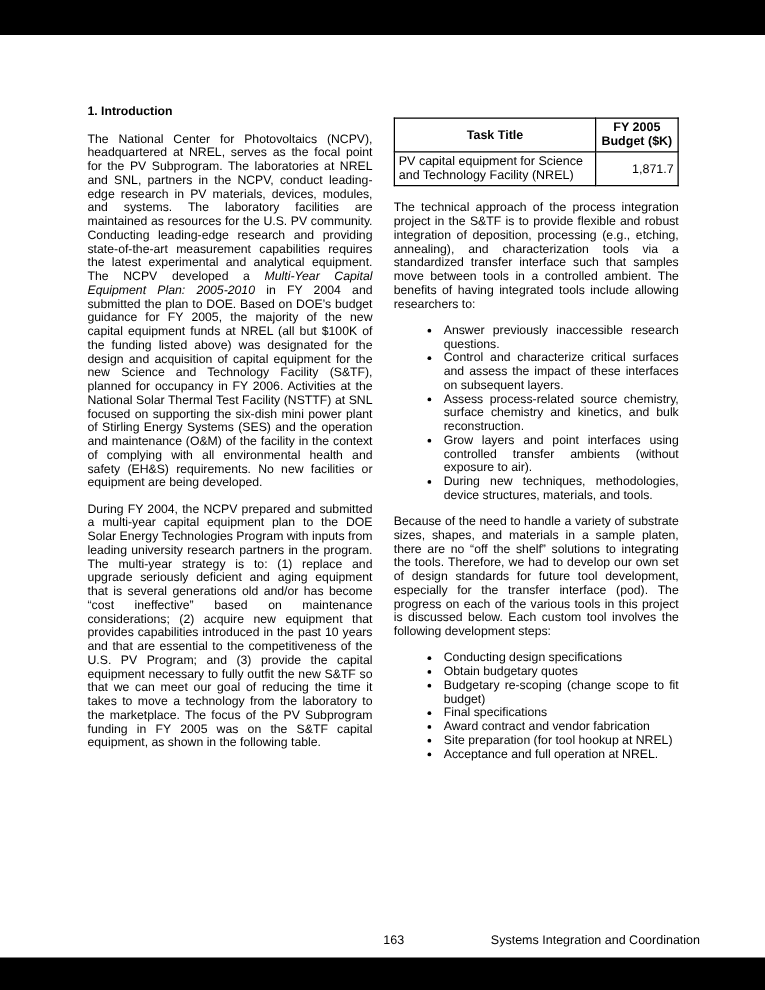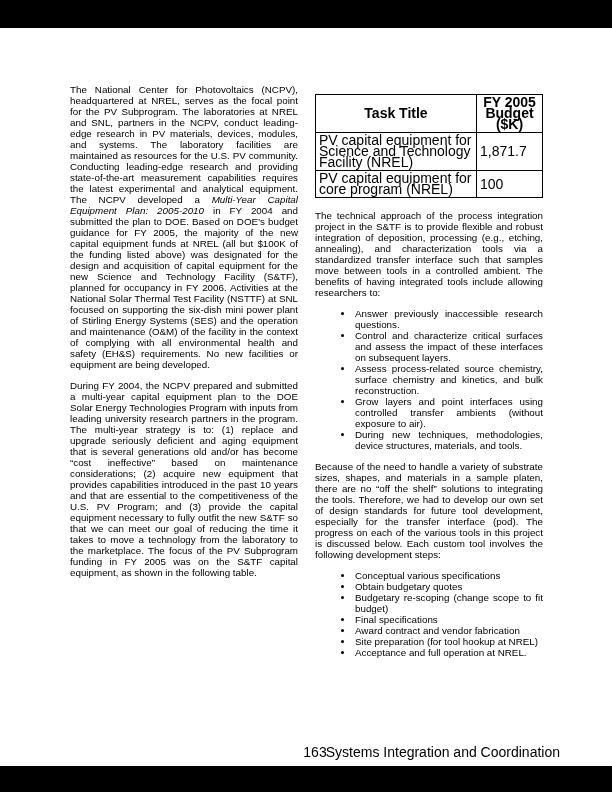"1. Introduction" h2.section-heading { html: none -> <h2>1. Introduction</h2> }
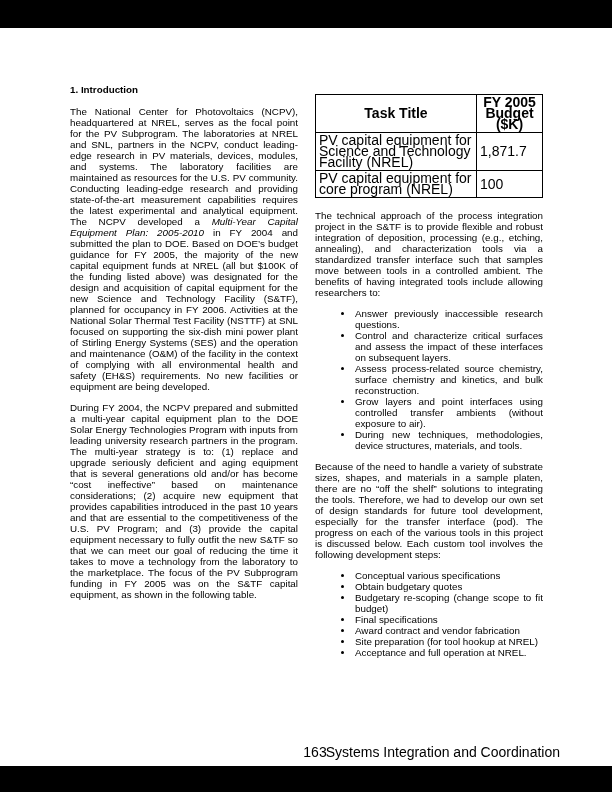"Task Title" table.budget { font-size: 14px -> 10px }
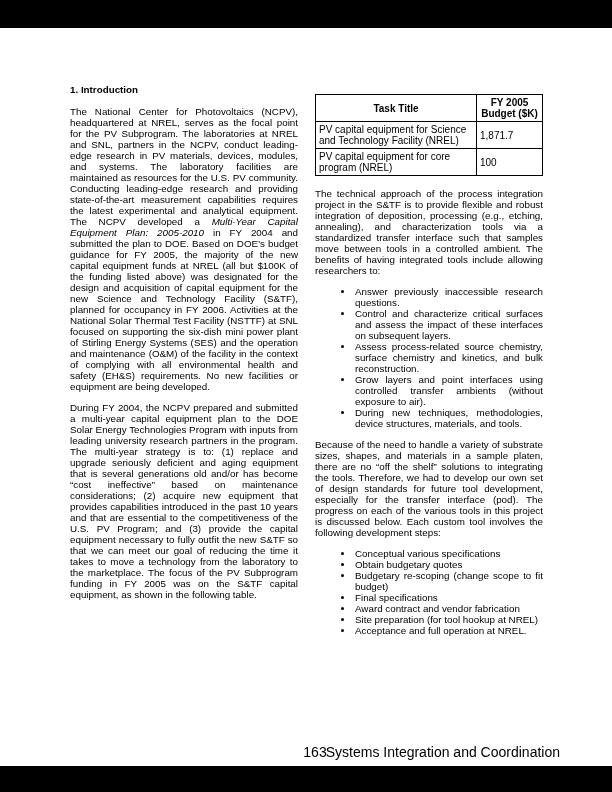"1,871.7" table.budget td.budget-cell { text-align: left -> right }
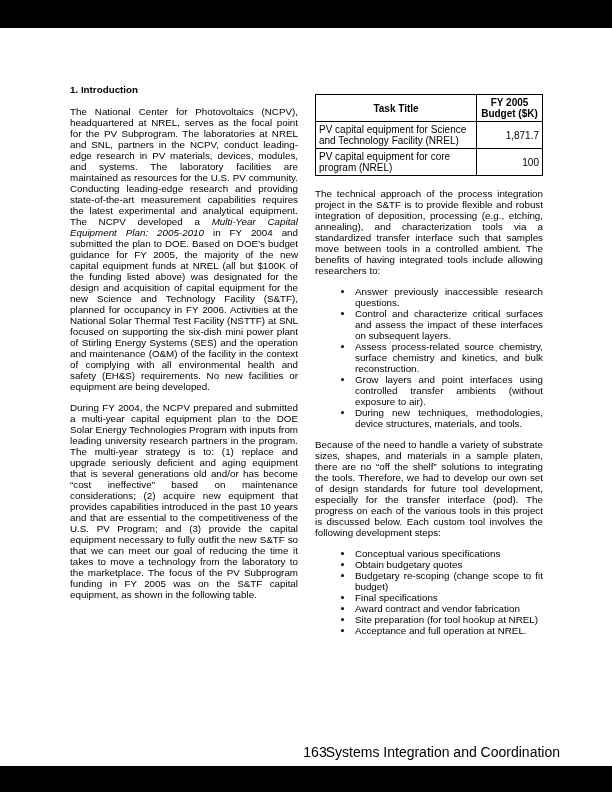"PV capital equipment for core" tr { html: <tr> <td>PV capital equipment for core program (NREL)</td> <td>100</td> </tr> -> none }
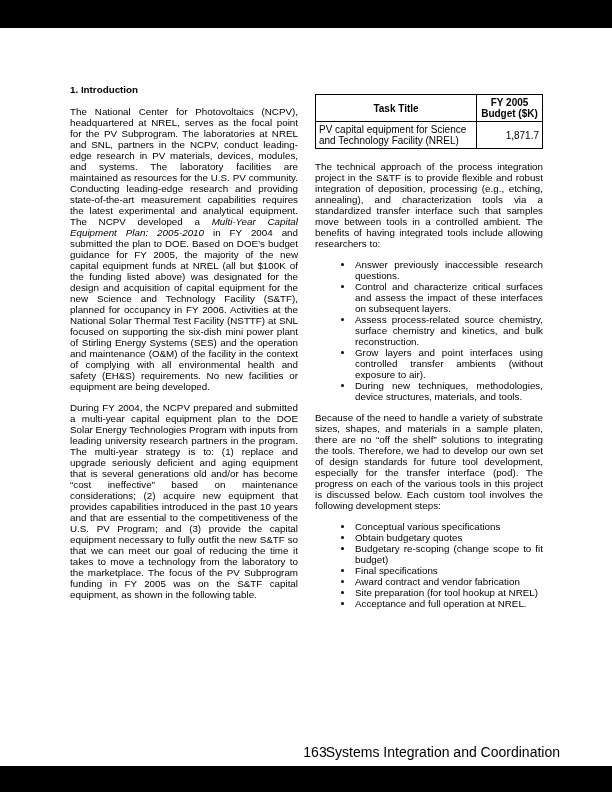"Conceptual various specifications" li { text: Conceptual various -> Conducting design }
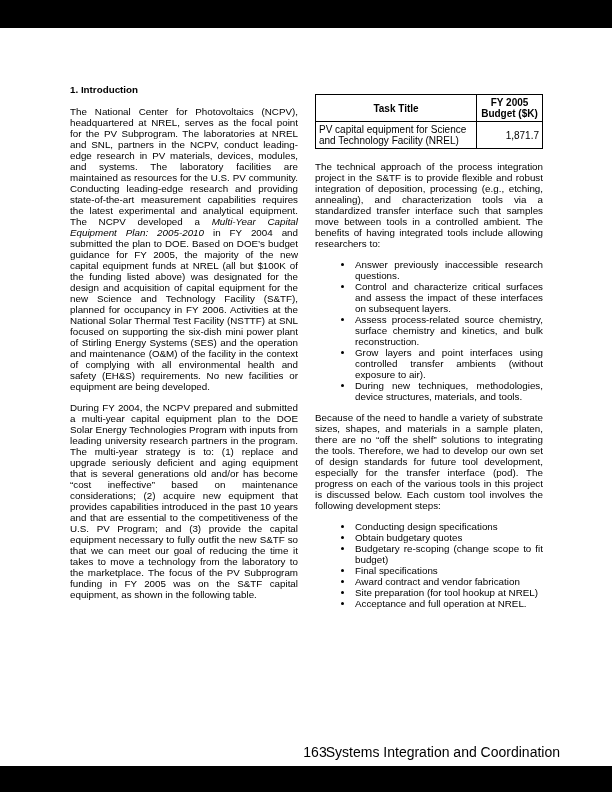"163" .footer { font-size: 14px -> 10px }
